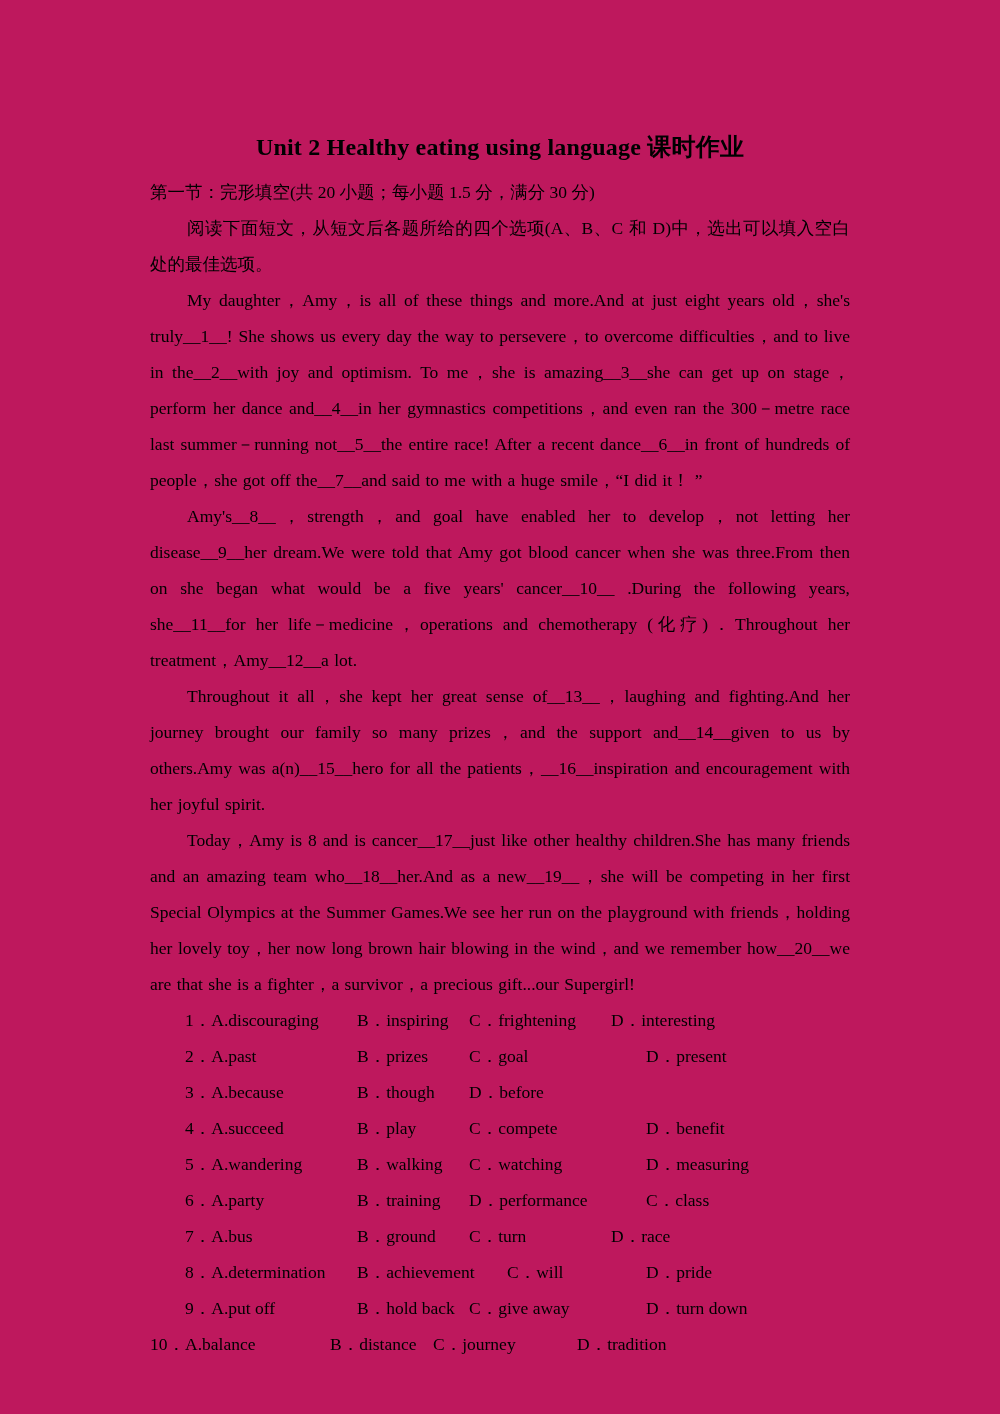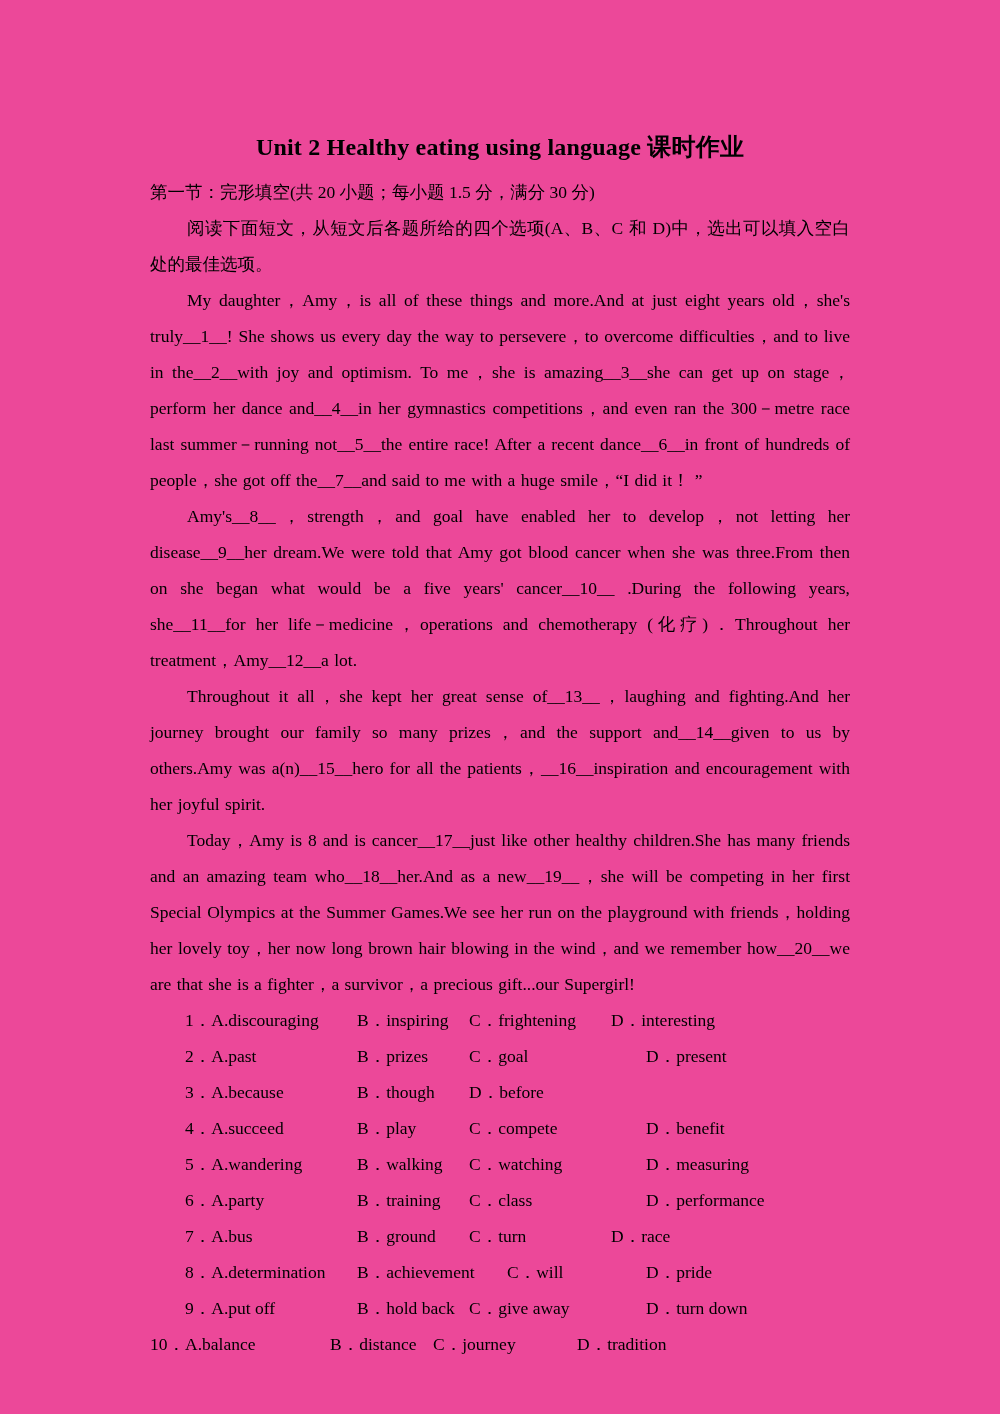"Unit 2 Healthy eating using" .page { background: #ec4899 -> #be185d }
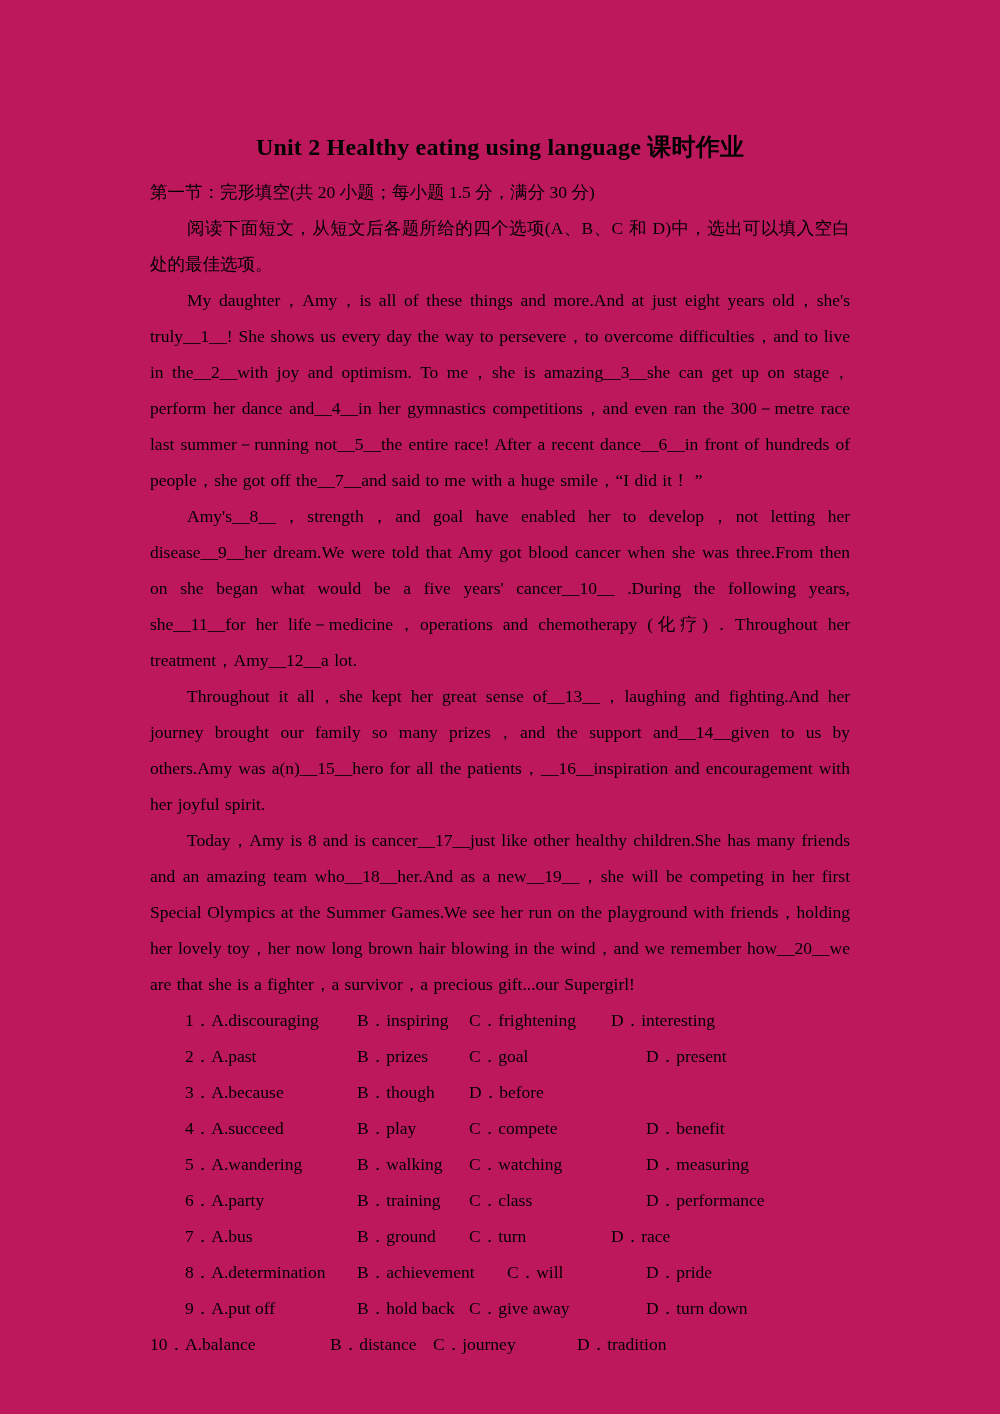"C．class" span.cell { order: before "D．performance" -> after "D．performance" }
